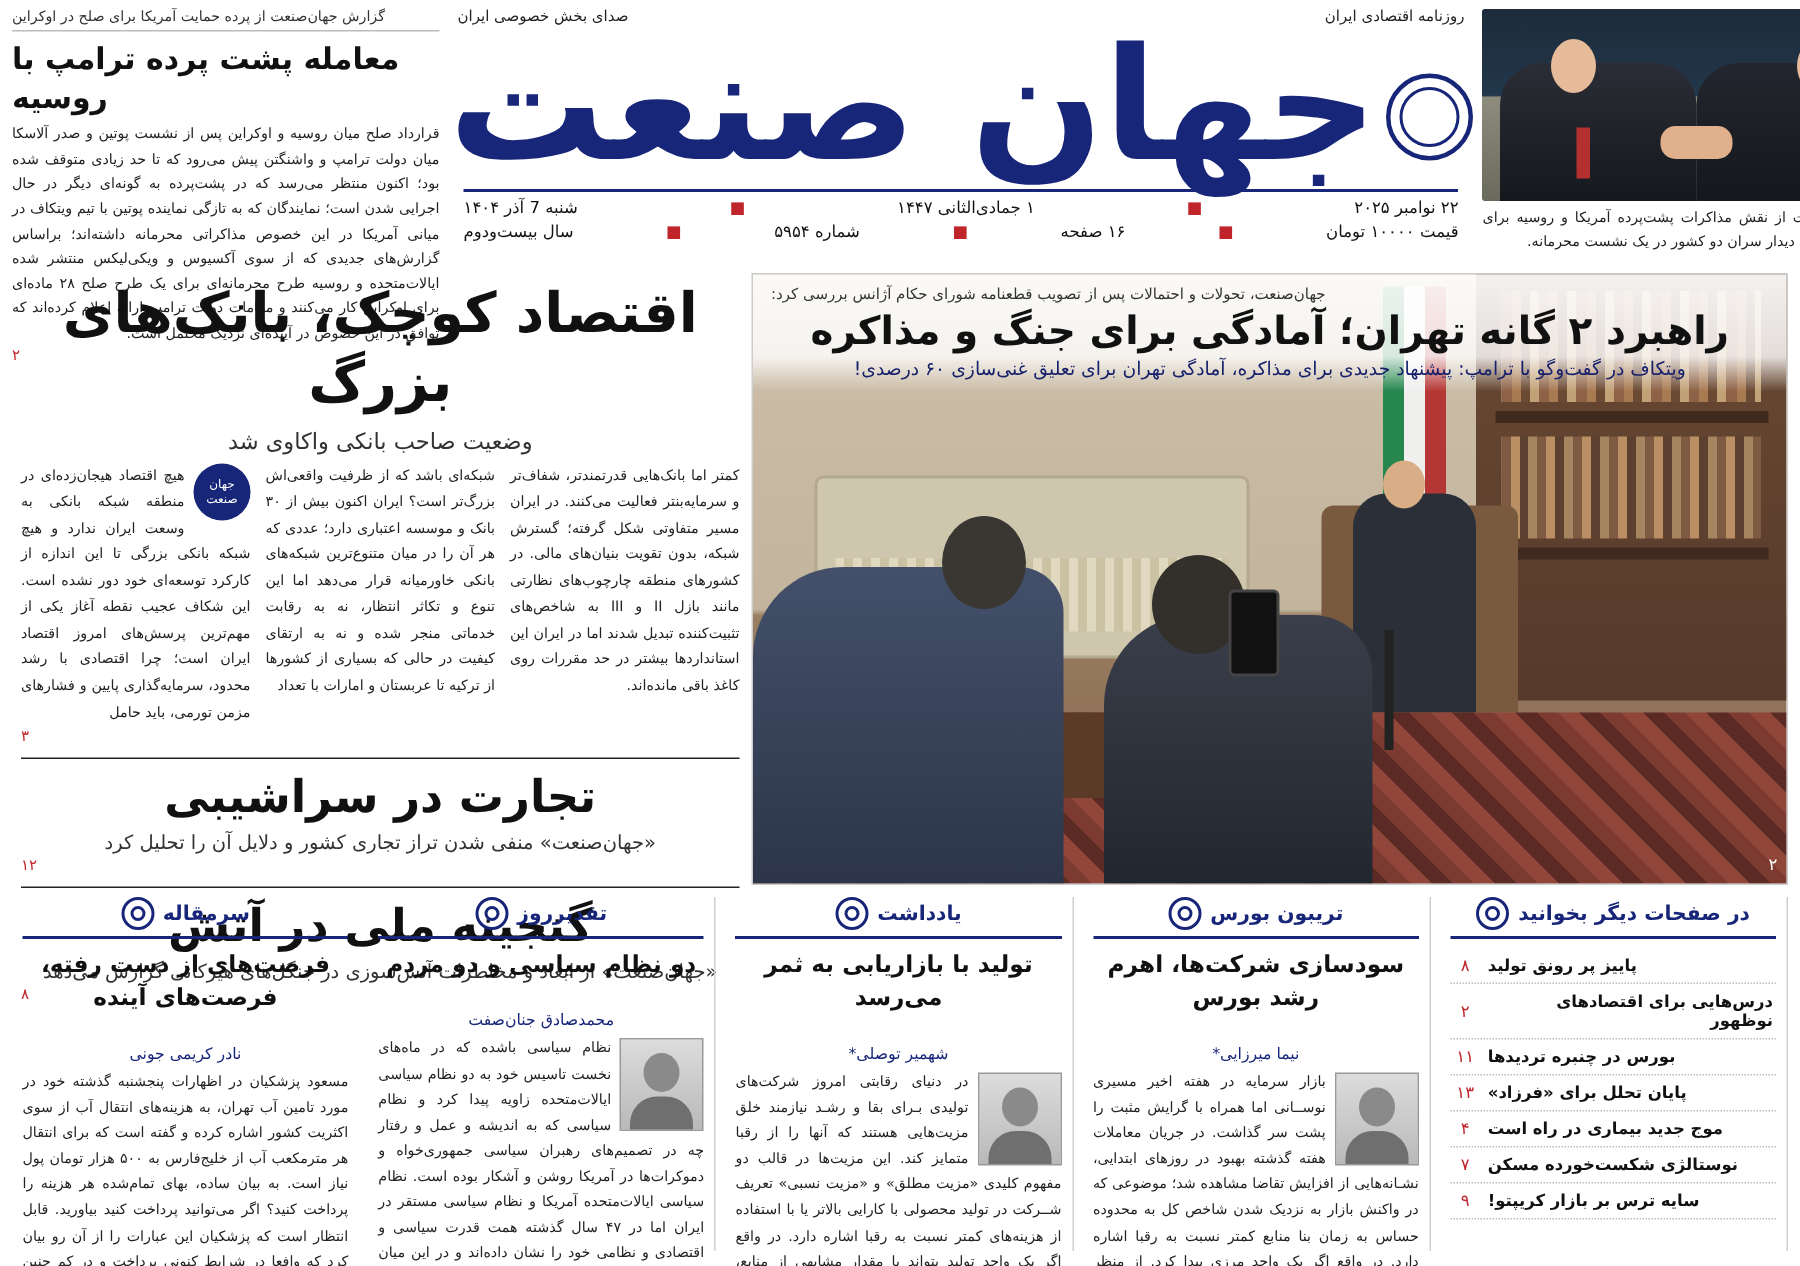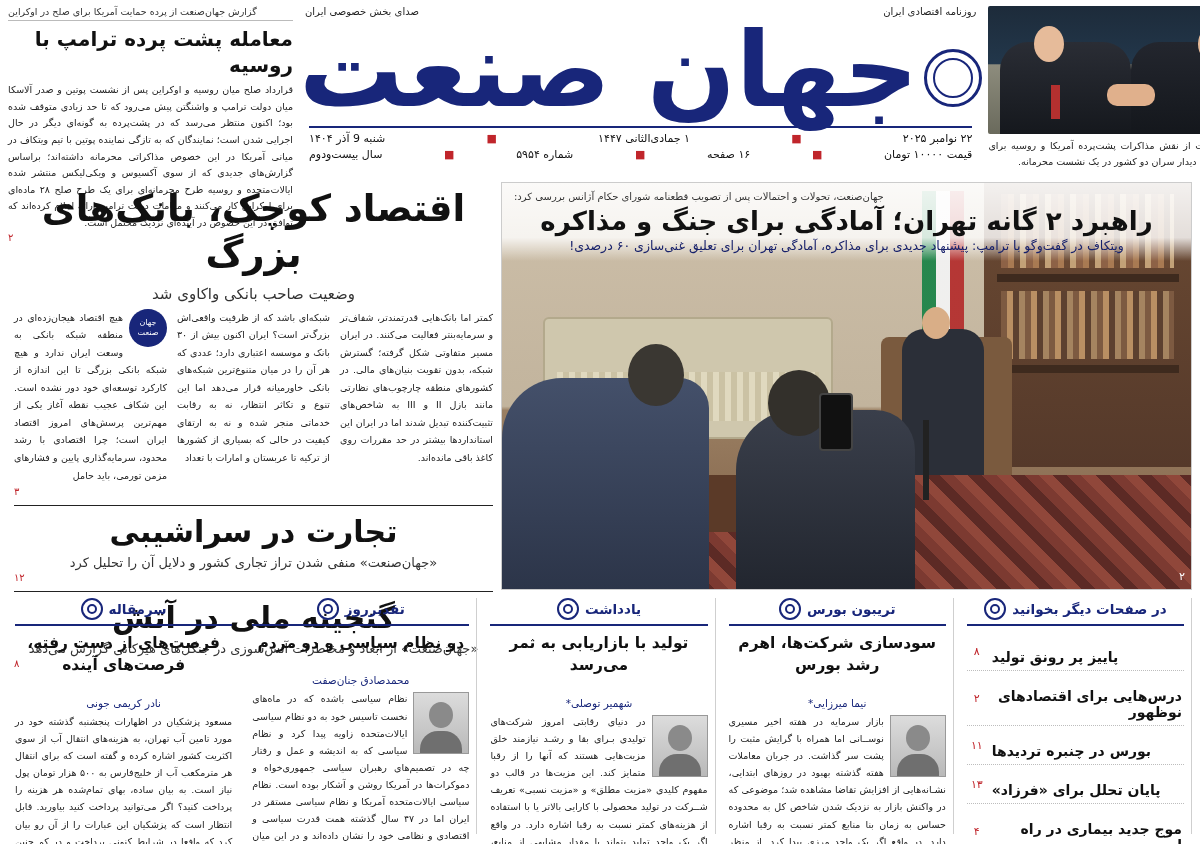"معامله پشت پرده ترامپ با" .corner-title { text-align: right -> left }
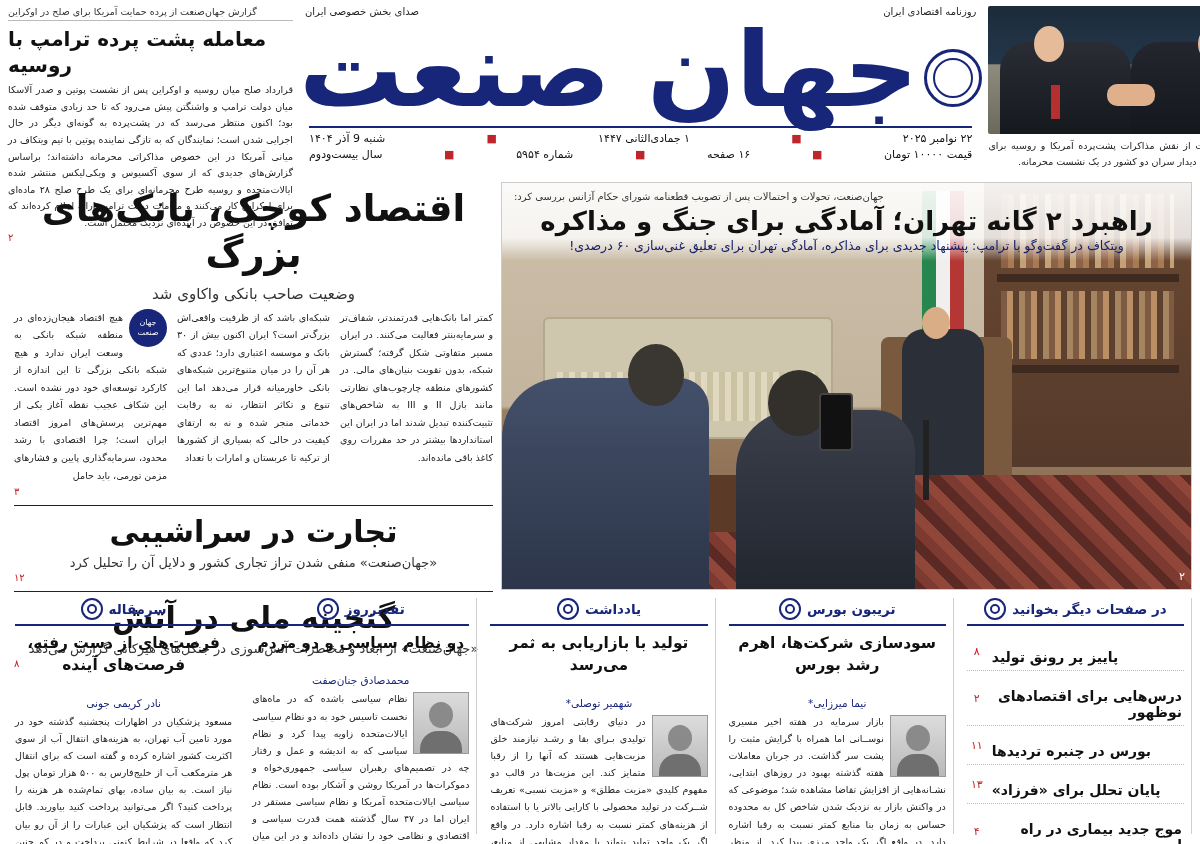"شنبه 9 آذر ۱۴۰۴" span { text: 9 -> 7 }
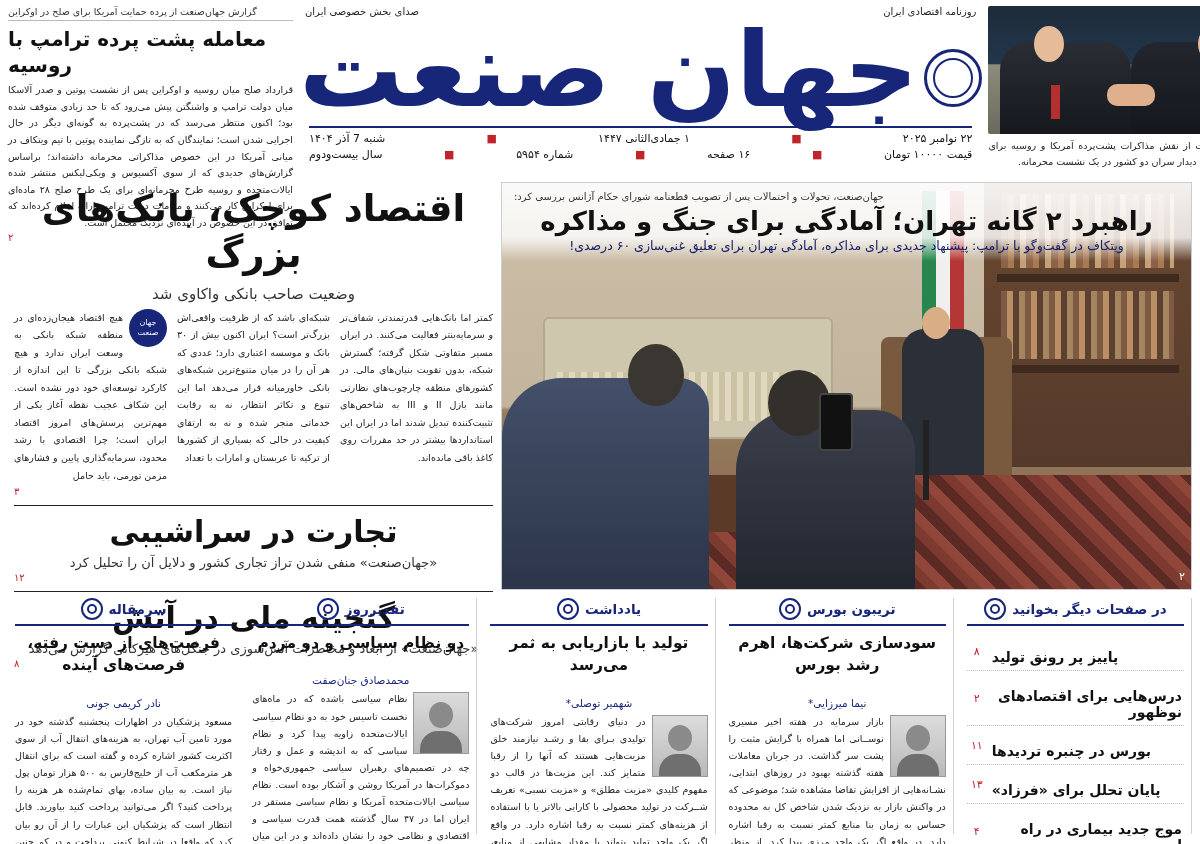"پاییز پر رونق تولید" .idx-txt { font-size: 14px -> 11px; margin-top: 12px -> none }
